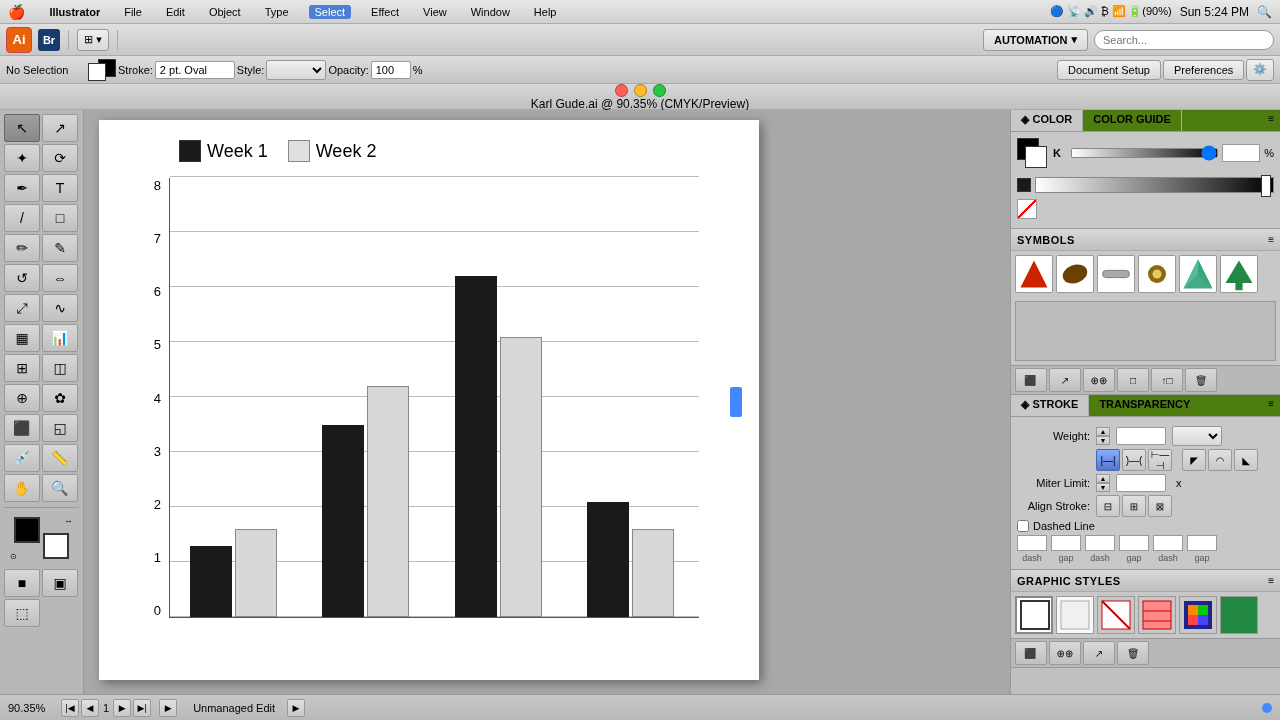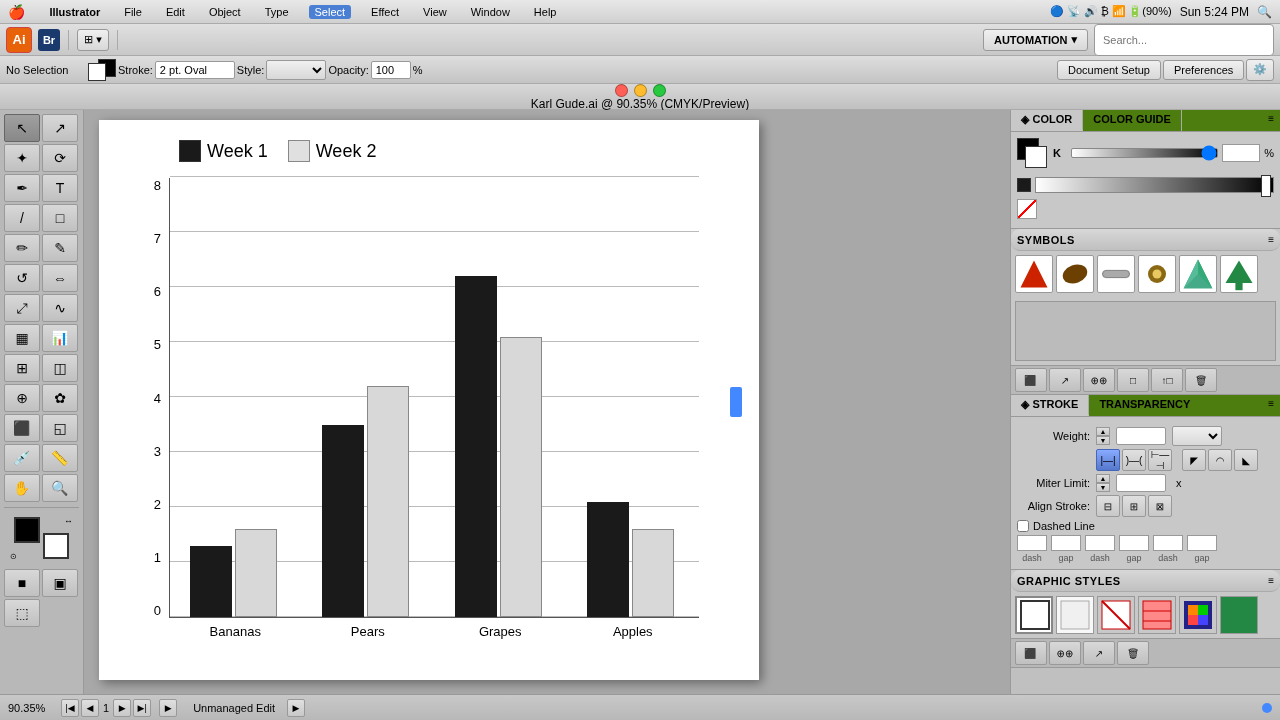"Search..." .search-box { border-radius: 4px -> 10px; height: 32px -> 20px }
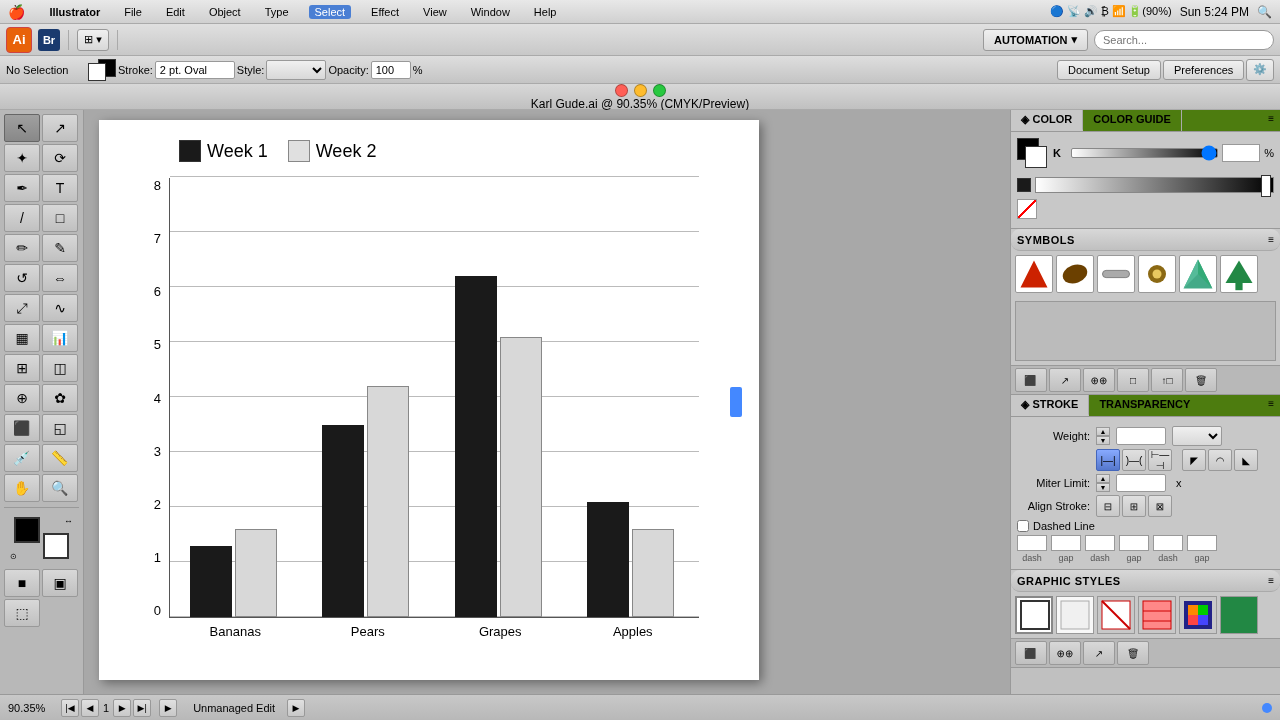"SYMBOLS" .panel-header { border-radius: 9px -> none }
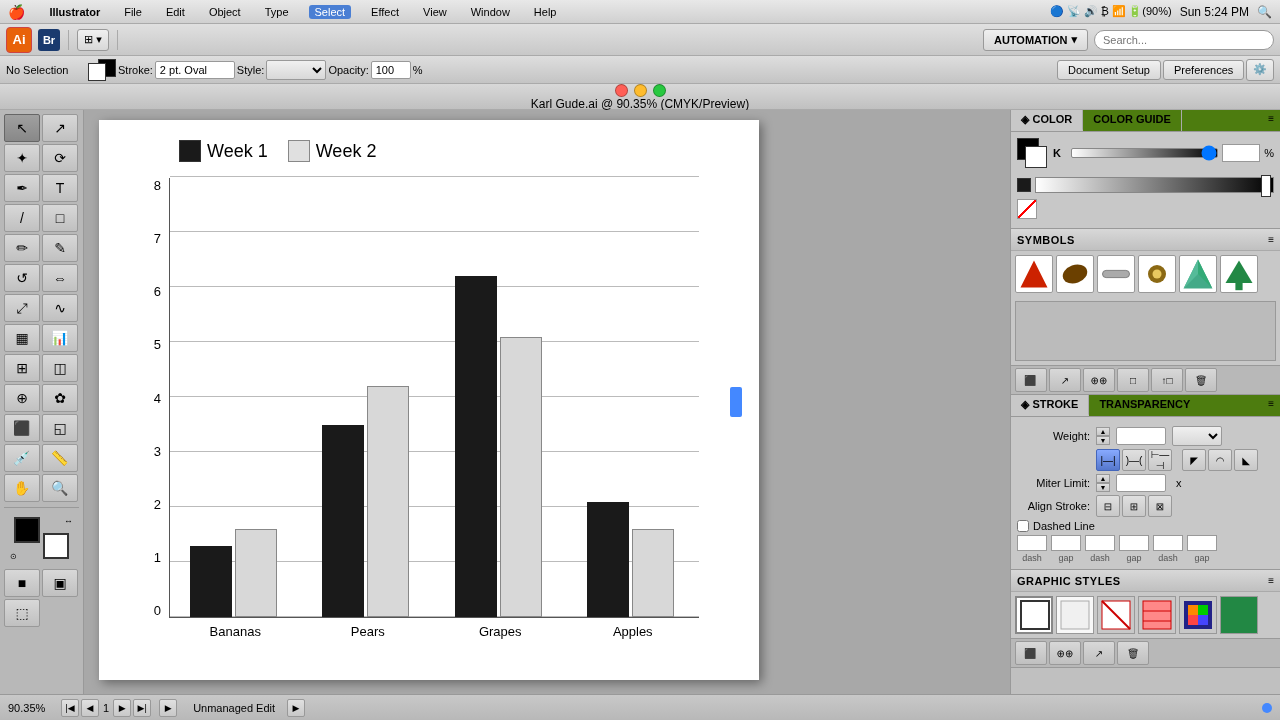"Bananas" div { html: <div> <div> <span>Bananas</span> <span>Pears</span> <span>Grapes</span> <span>Apples</span> </div> </div> -> none }
